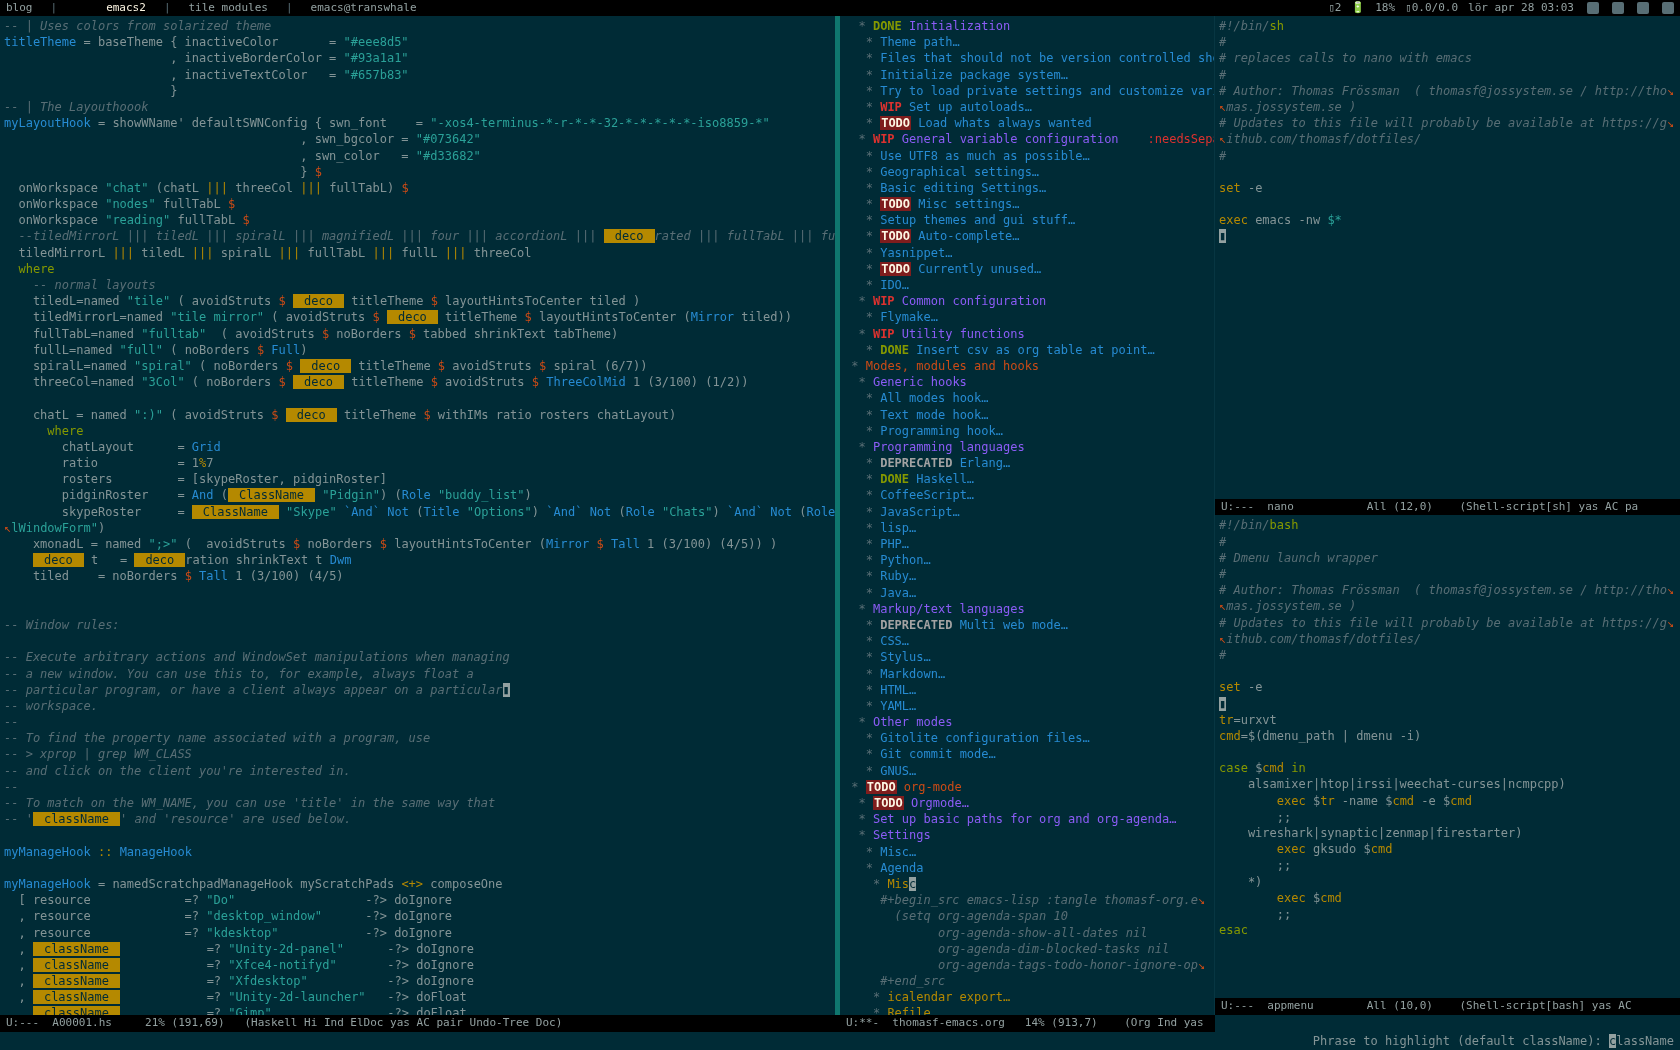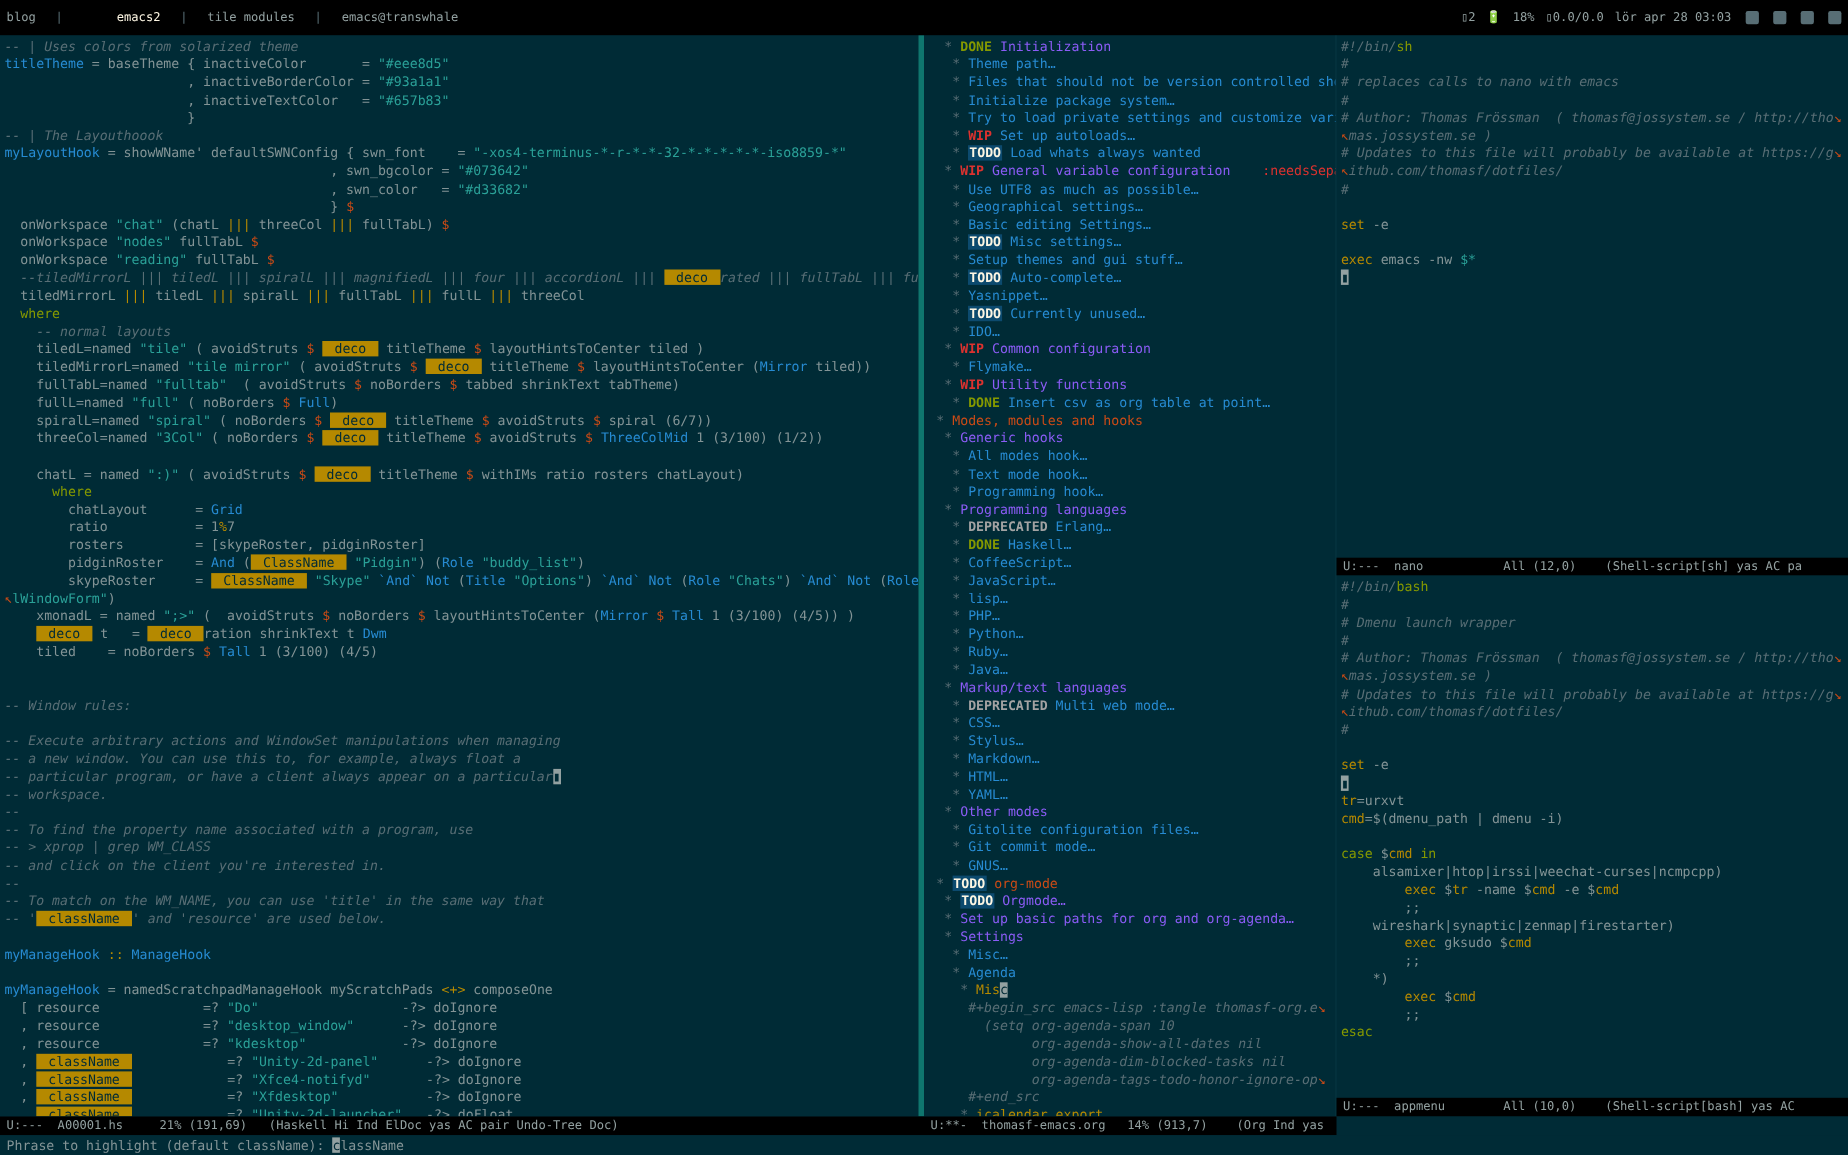"blog" .topbar { height: 32px -> 16px }
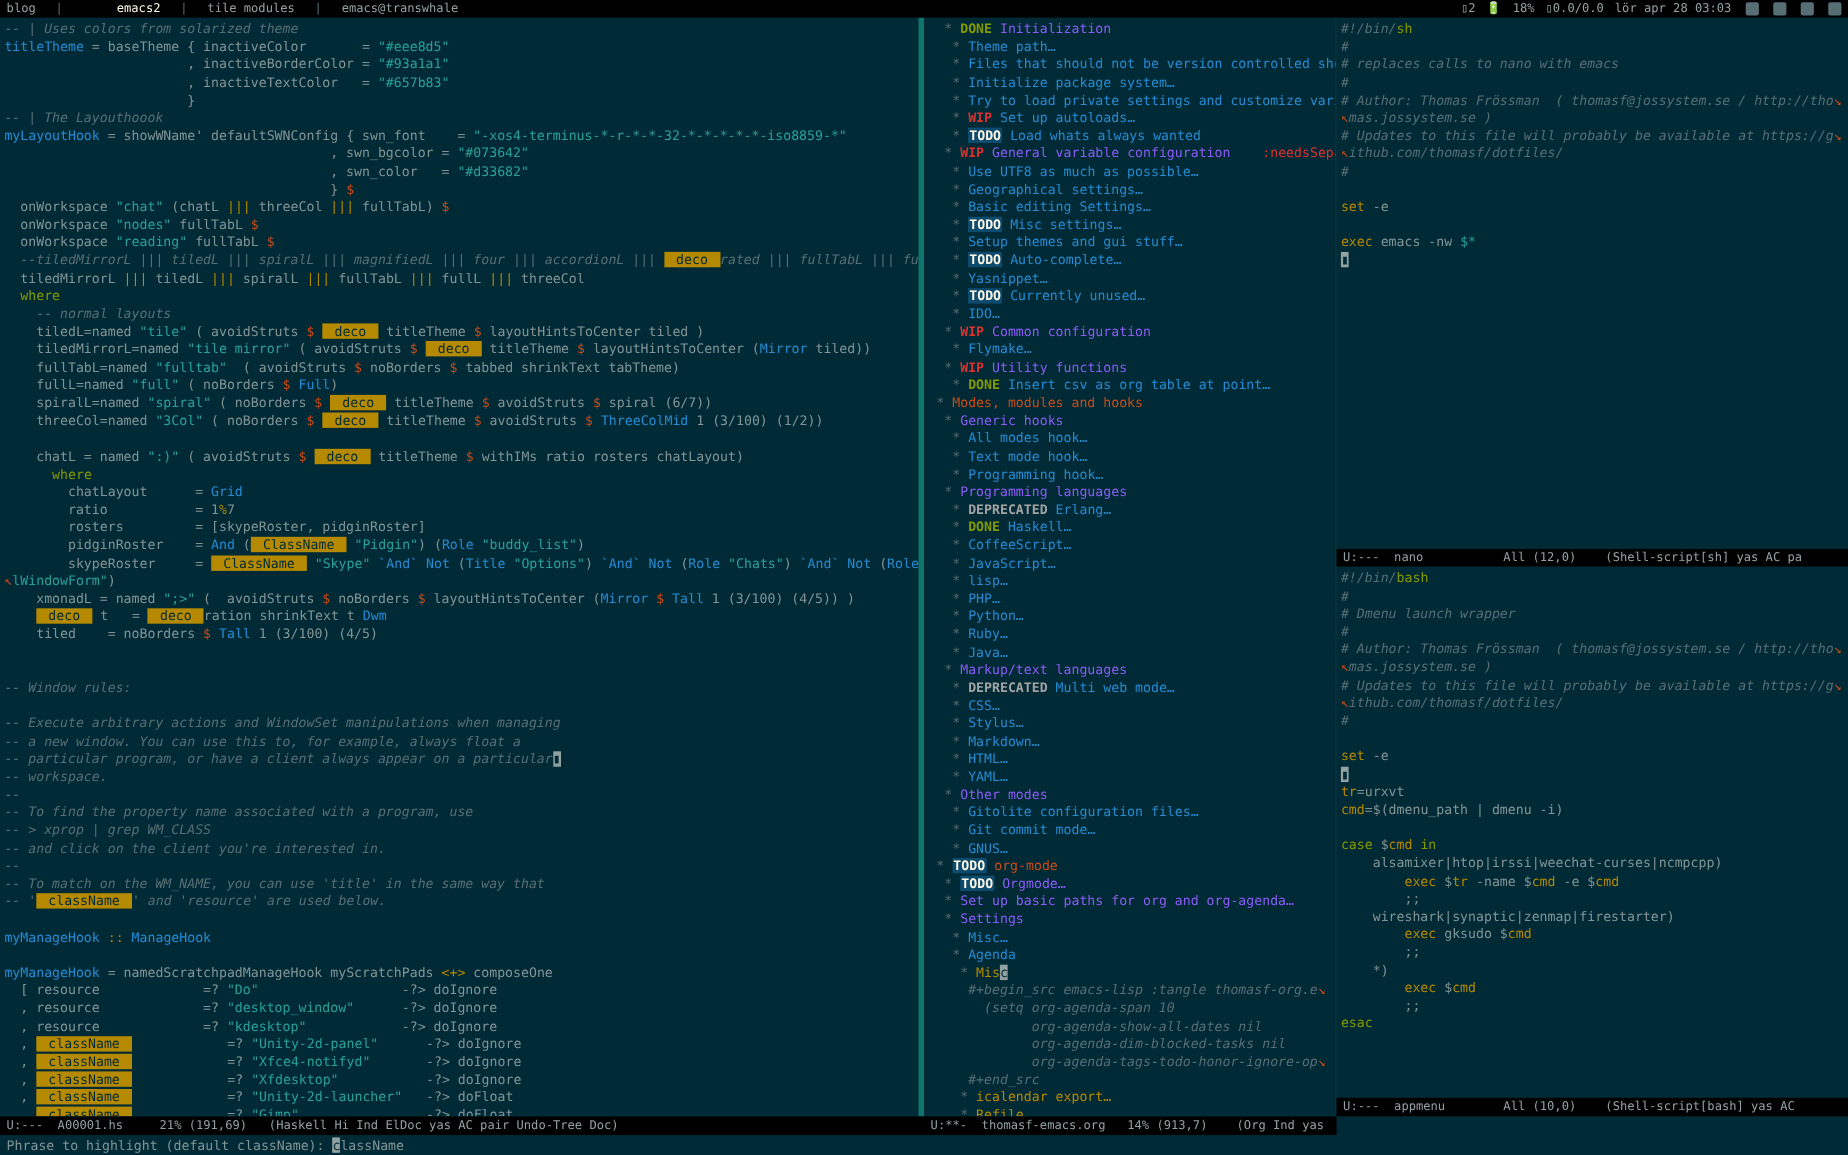"TODO" .hlr { background: #0c4a6e -> #7f1d1d }
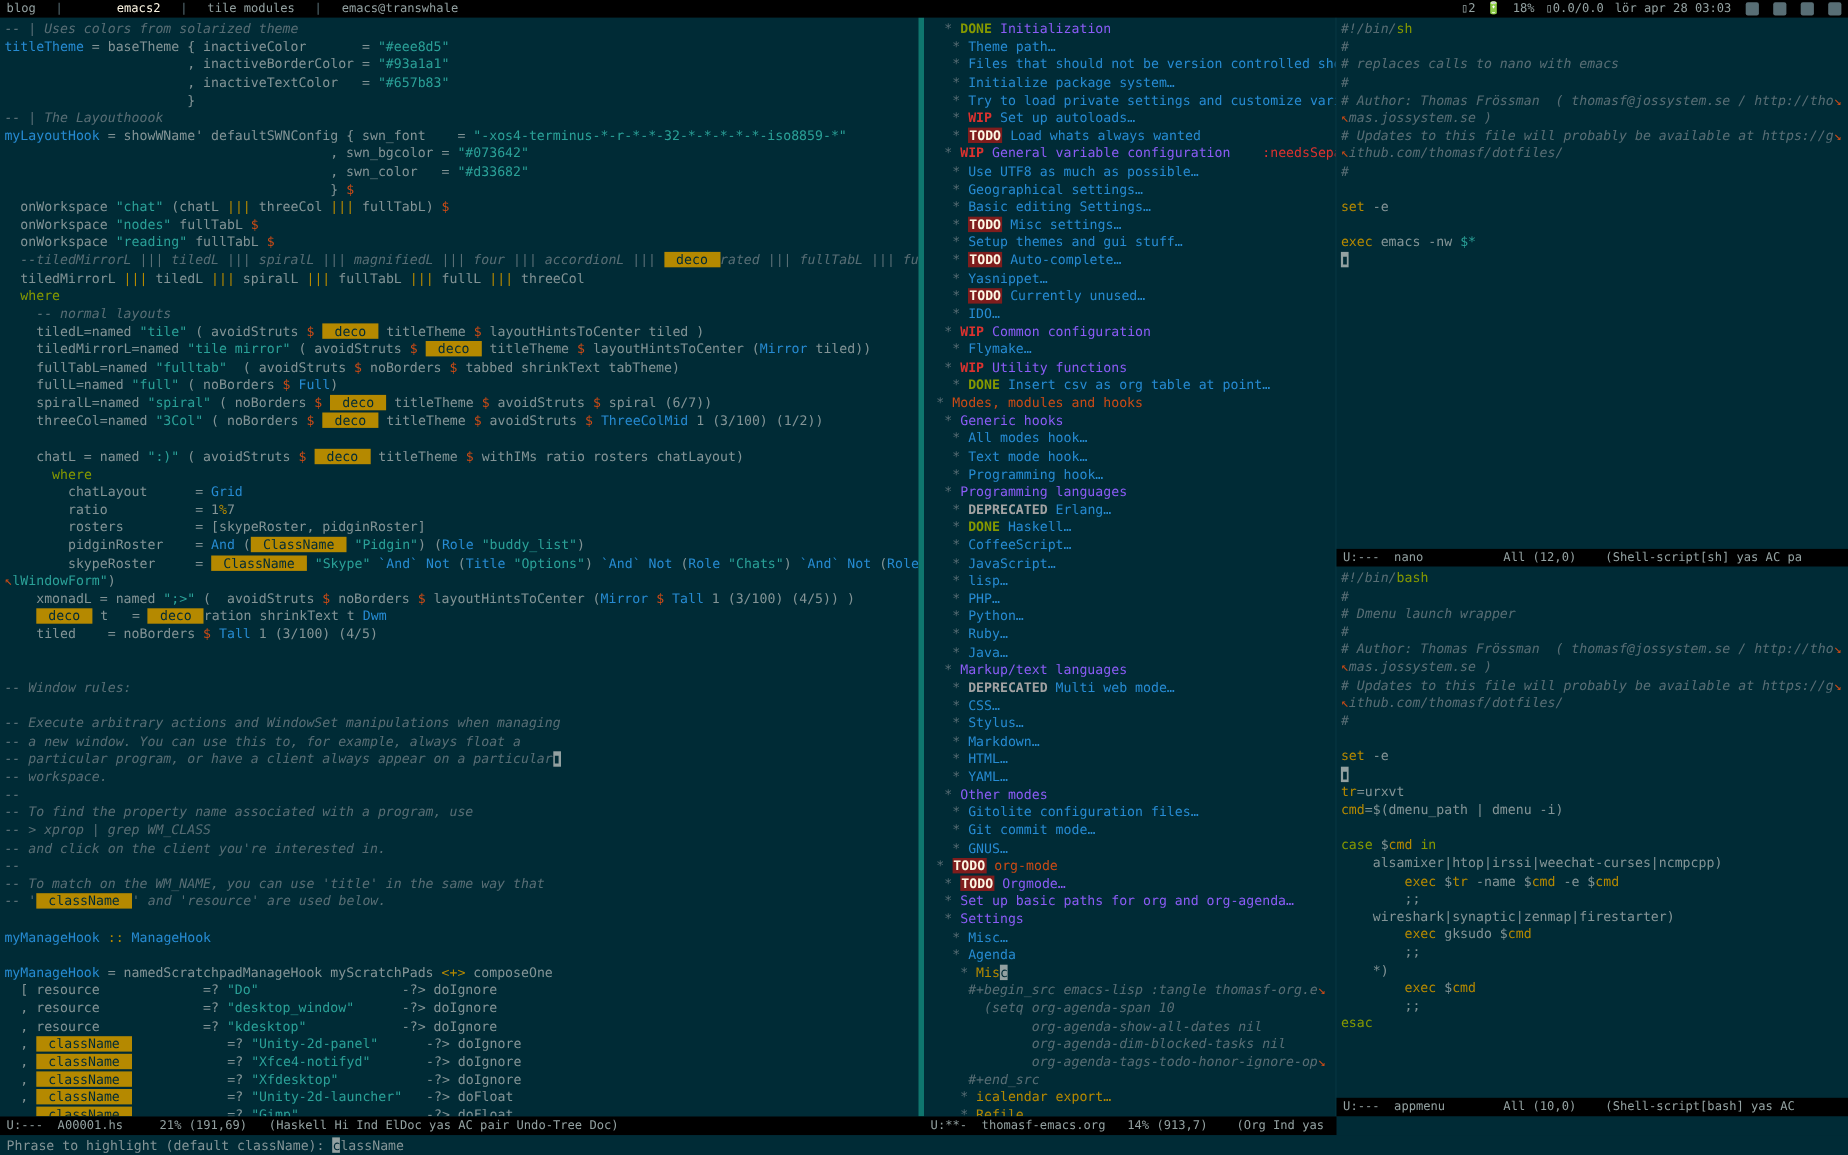"Phrase to highlight (default className):" .minibuf { text-align: none -> right }
